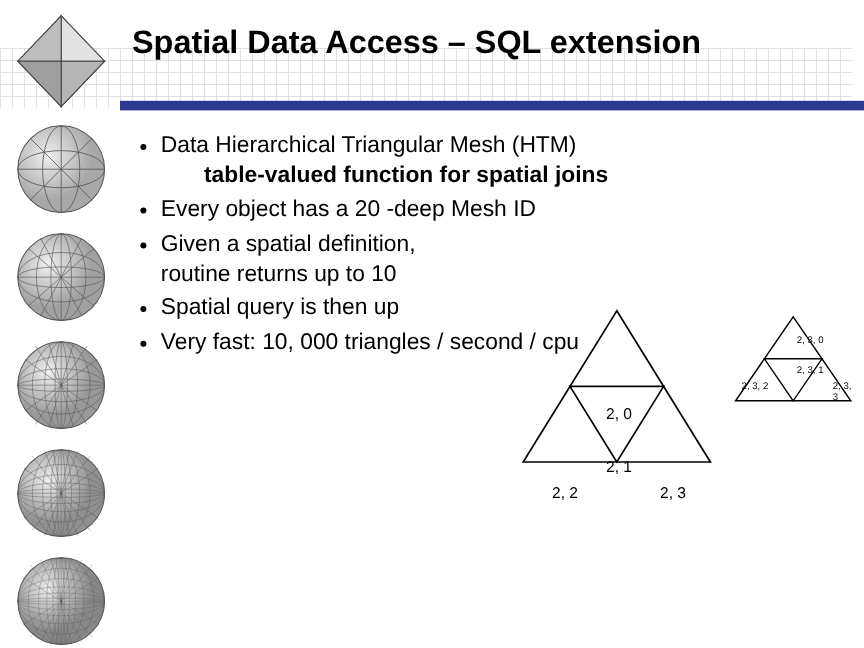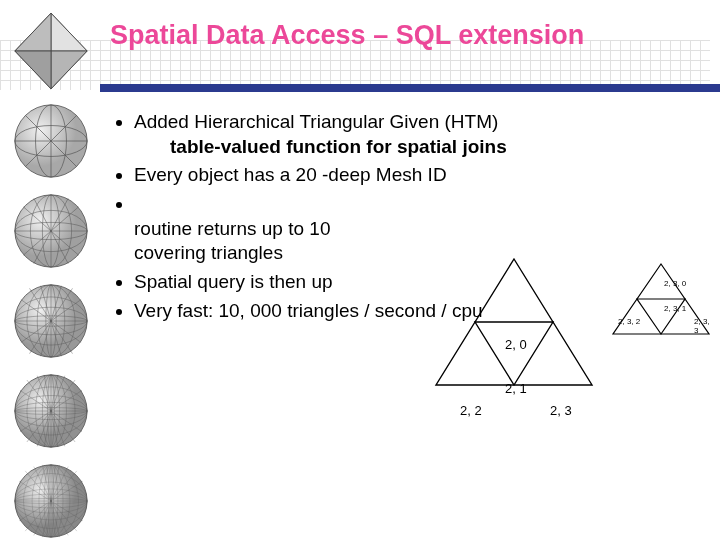"Spatial Data Access – SQL" .title { color: #ec4899 -> #000000 }
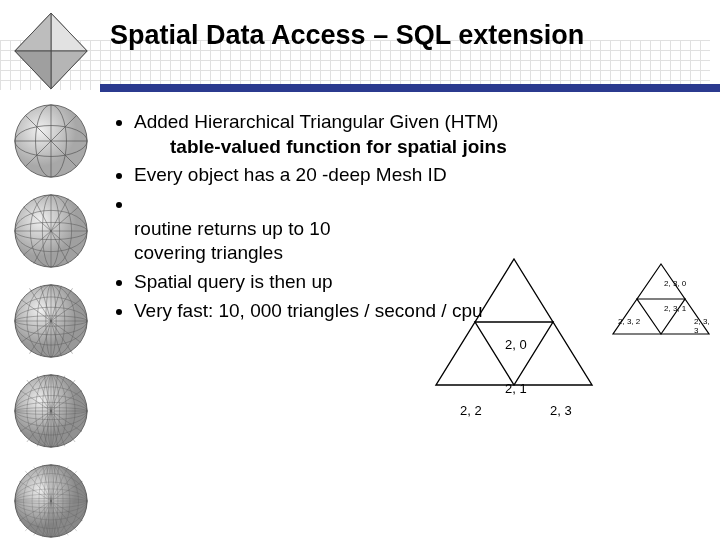"Added Hierarchical Triangular Given" span { text: Added Hierarchical Triangular Given -> Data Hierarchical Triangular Mesh }
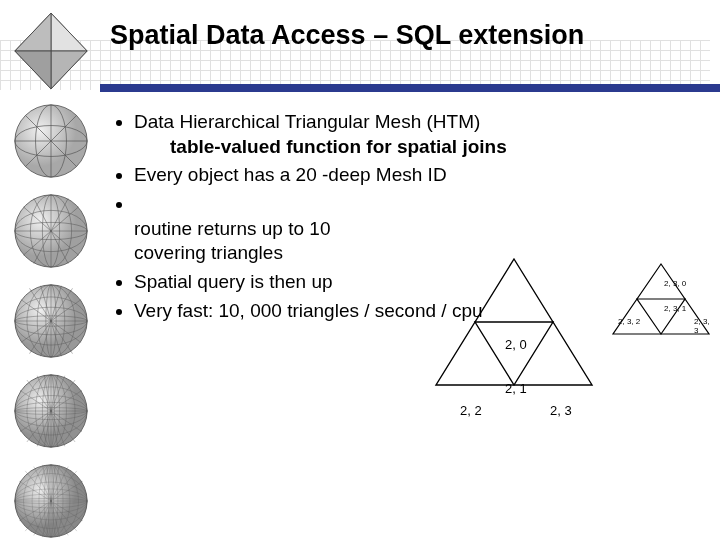"Given a spatial definition," span { html: none -> <span>Given a spatial definition,</span> }
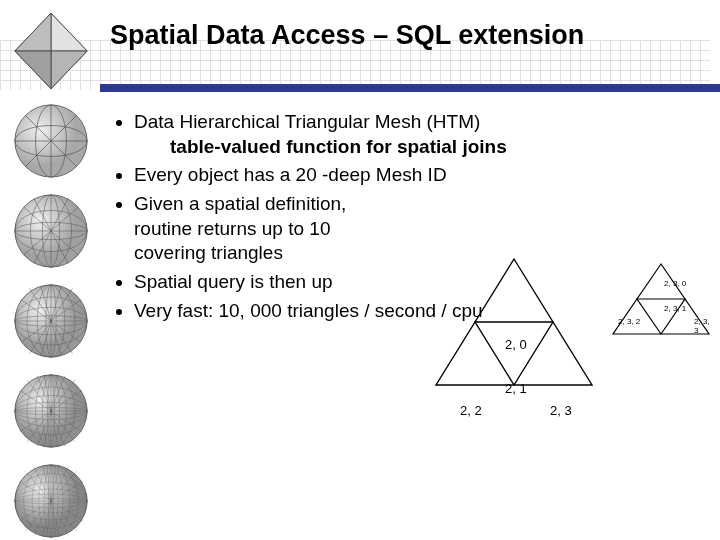"covering triangles" span { html: <span>covering triangles</span> -> none }
